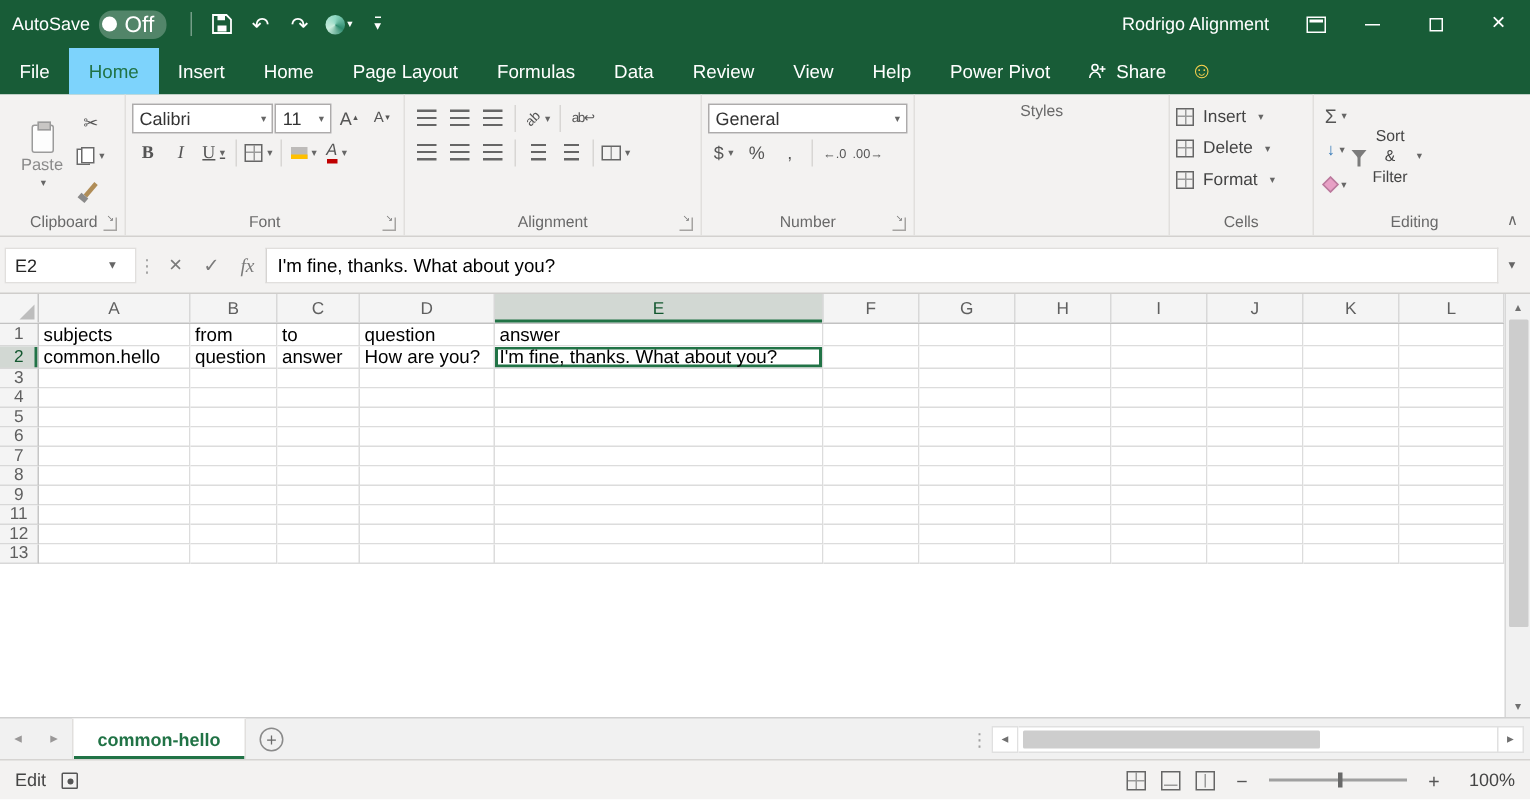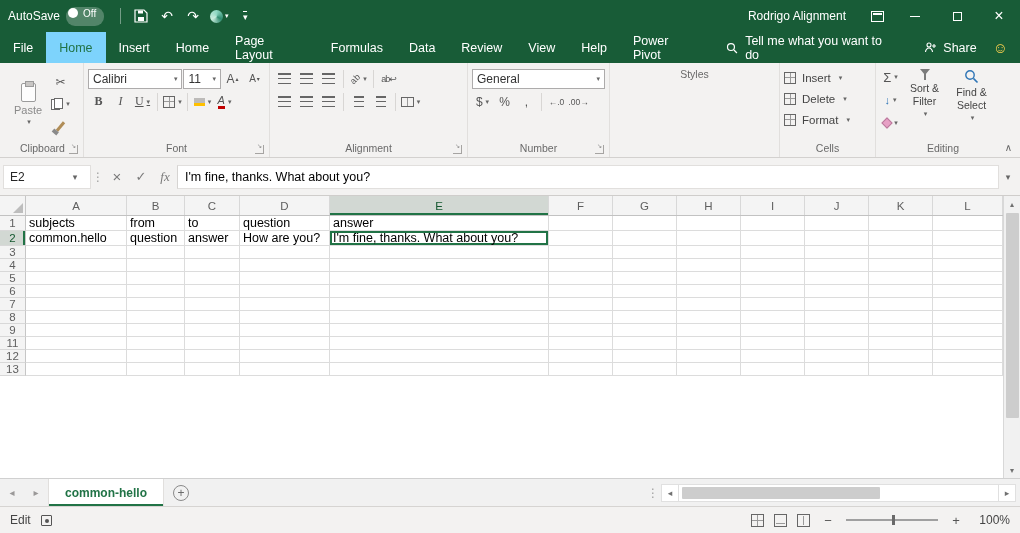"Off" .pill { font-size: 10px -> 15px; padding: 1px 8px 7px 2px -> 1px 8px 1px 2px }
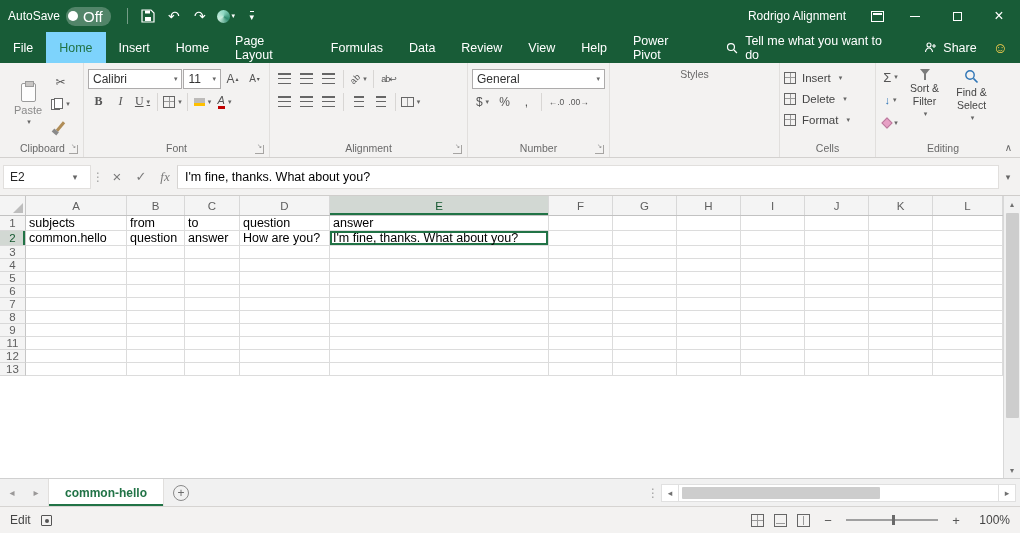"Tell me what you want" div.tellme { html: <div> <svg> <circle></circle> <line></line> </svg> <span>Tell me what you want to do</span> </div> -> none }
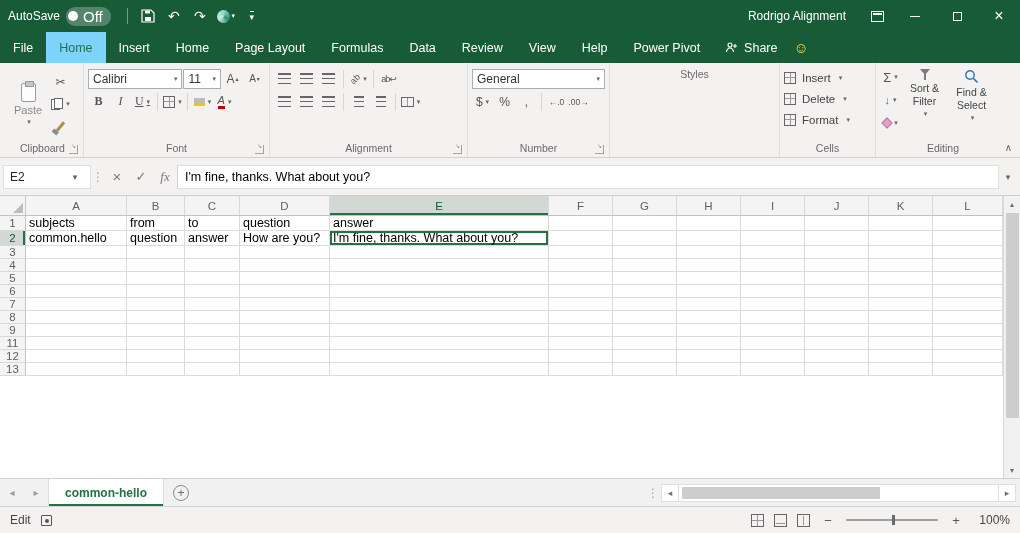"Sort & Filter" .edbig { flex-direction: column -> row }
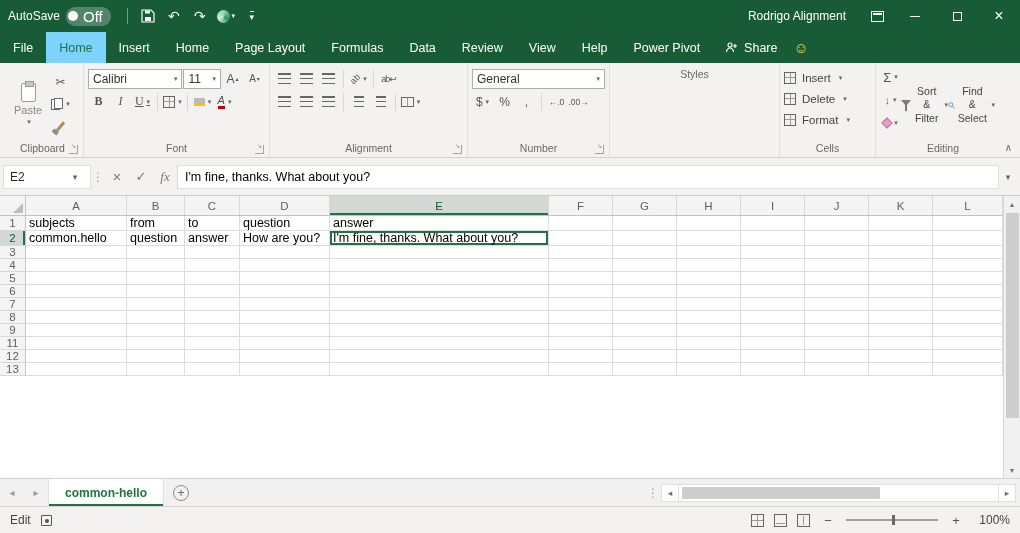"Find & Select" div.edbig { html: <div> <svg> <circle></circle> <line></line> </svg> <span>Find &amp; Select</span> </div> -> none }
